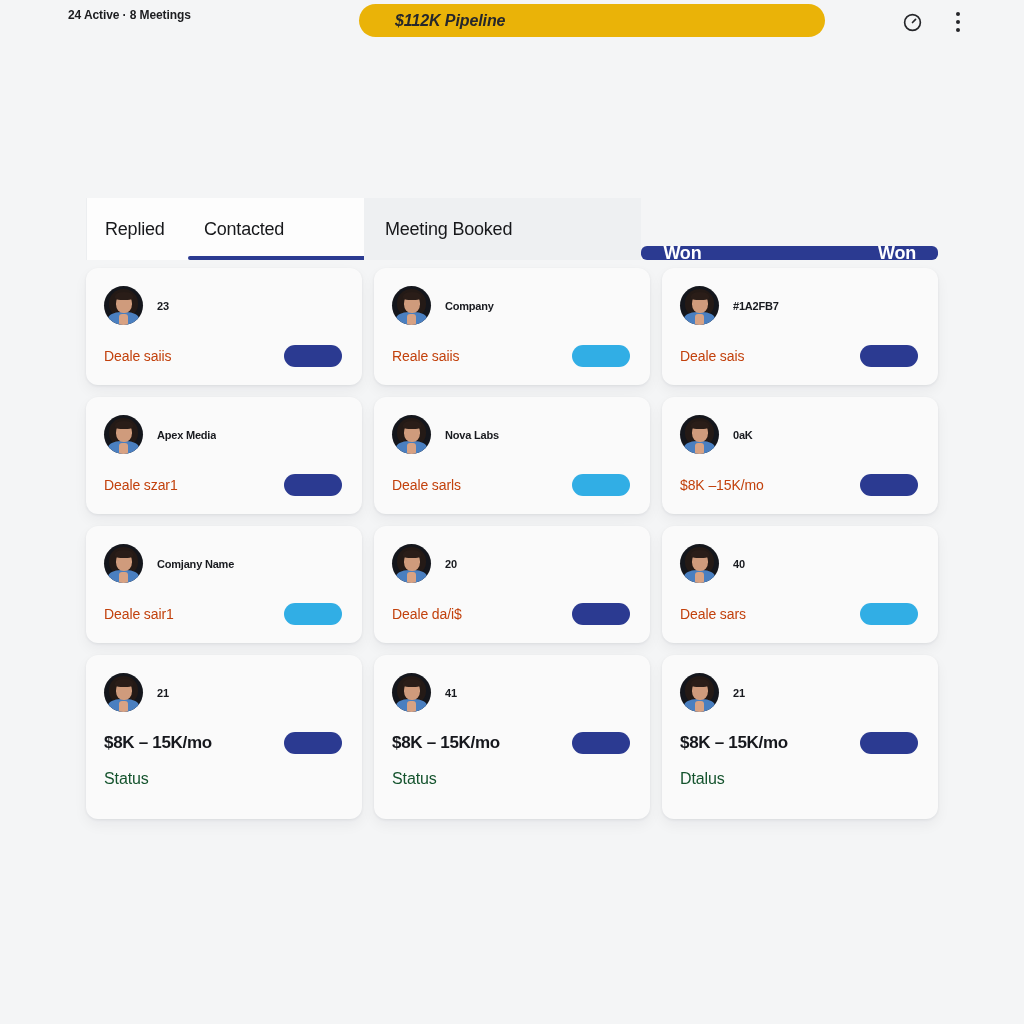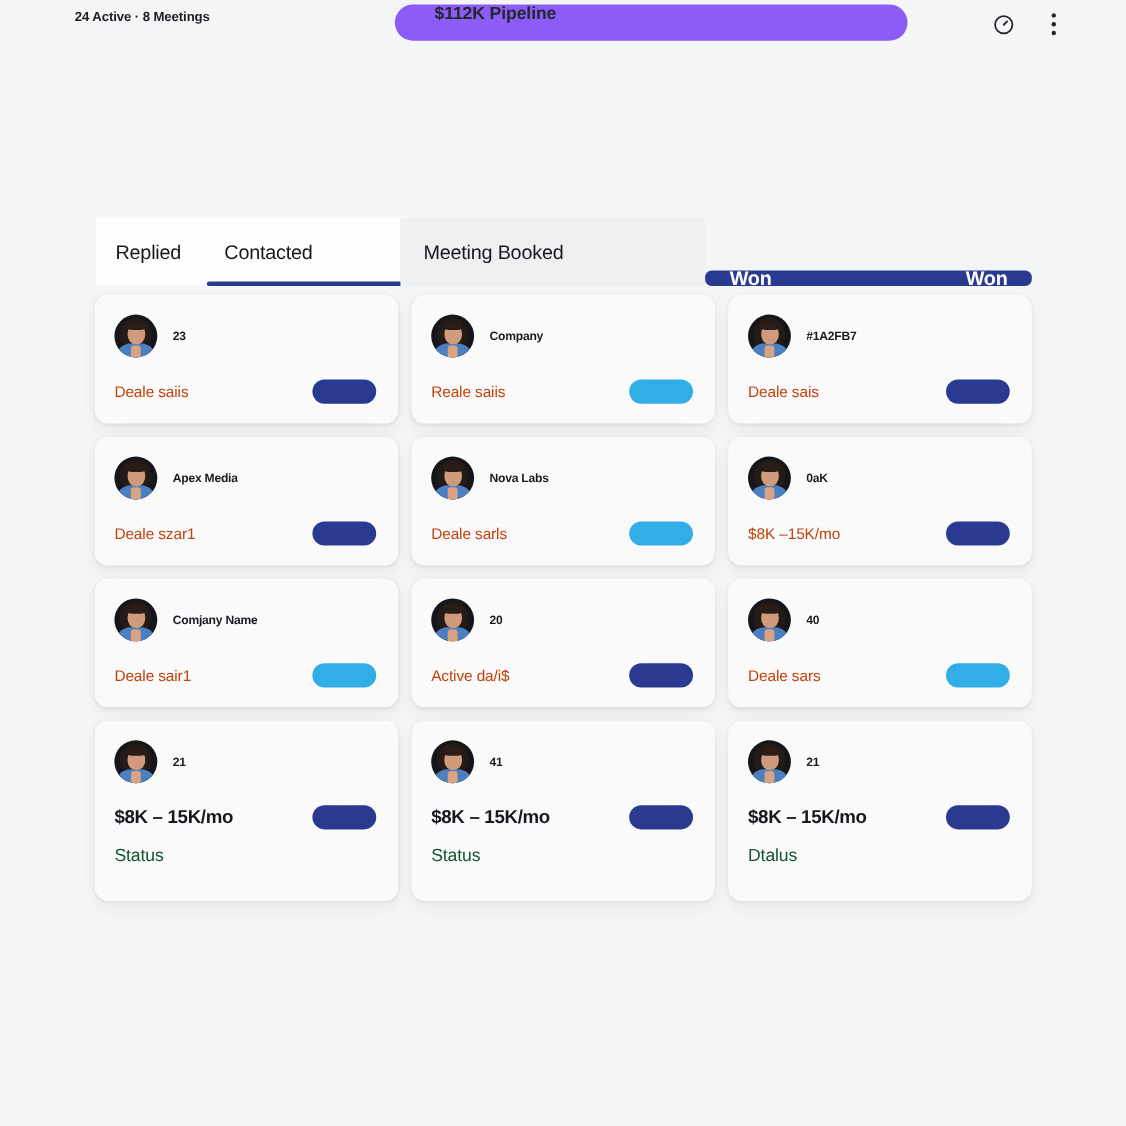"$112K Pipeline" .pipeline-pill { align-items: flex-start -> center; background: #8b5cf6 -> #eab308; font-style: none -> italic }
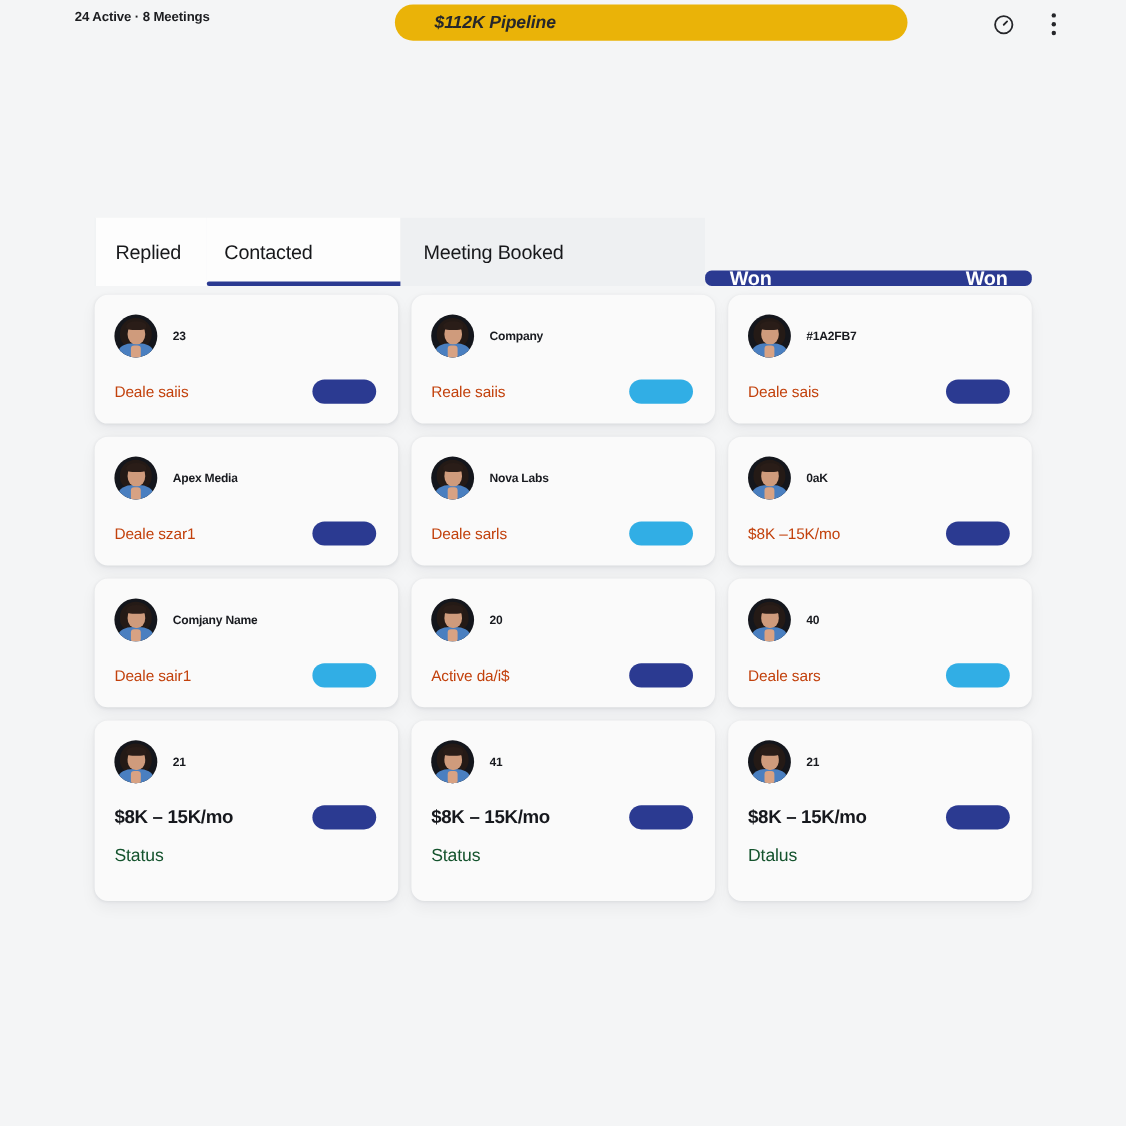"Active da/i$" span.sub-muted { text: Active -> Deale }
